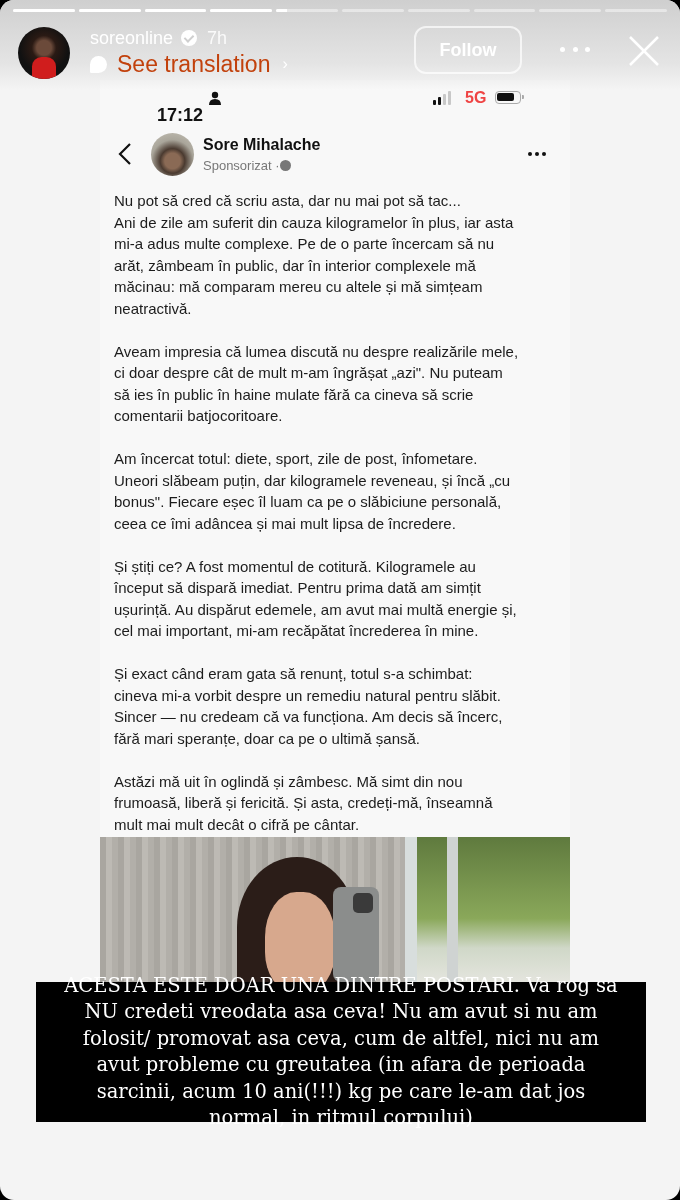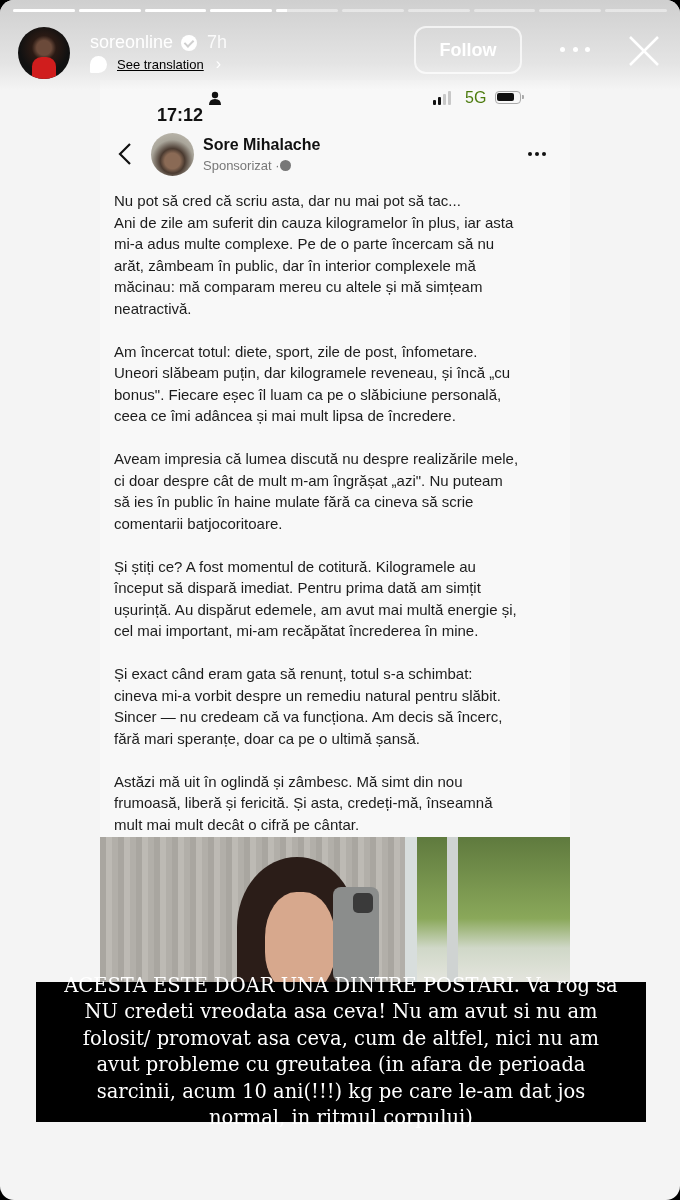"See translation" .translate-text { color: #000000 -> #c2410c; font-size: 13px -> 23px; text-decoration: underline -> none }
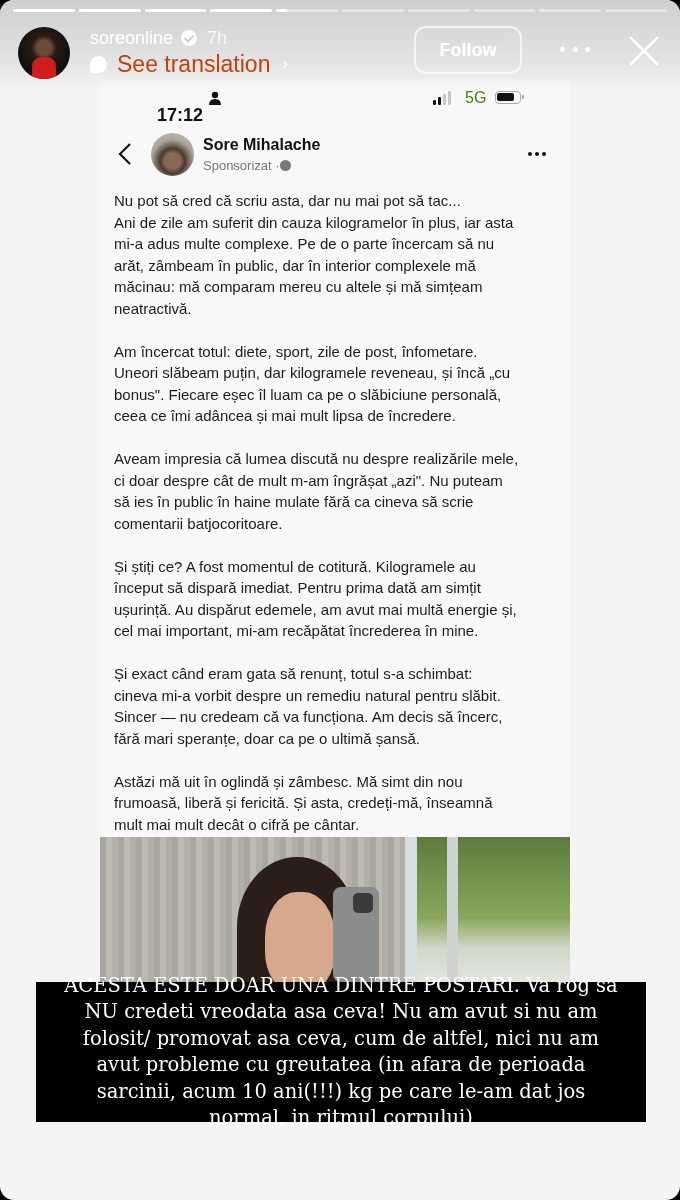"5G" .sb-net { color: #4d7c0f -> #ef4444; font-weight: normal -> bold }
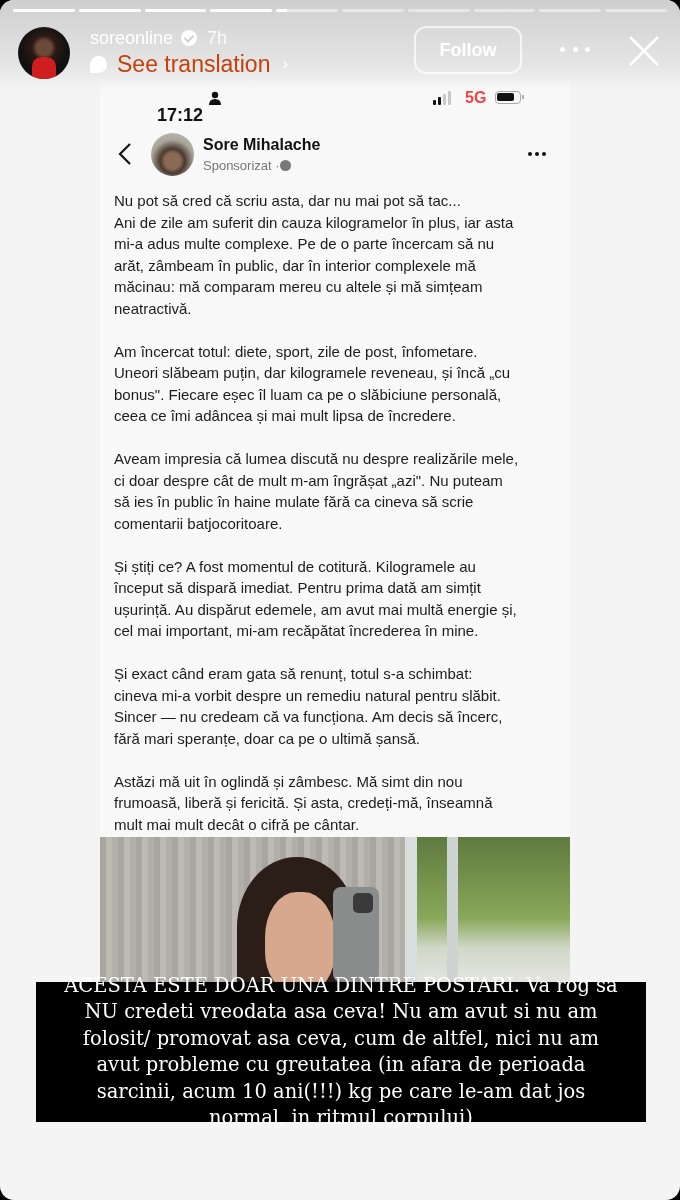"Am încercat totul: diete, sport," p { order: before "Aveam impresia că lumea discută" -> after "Aveam impresia că lumea discută" }
